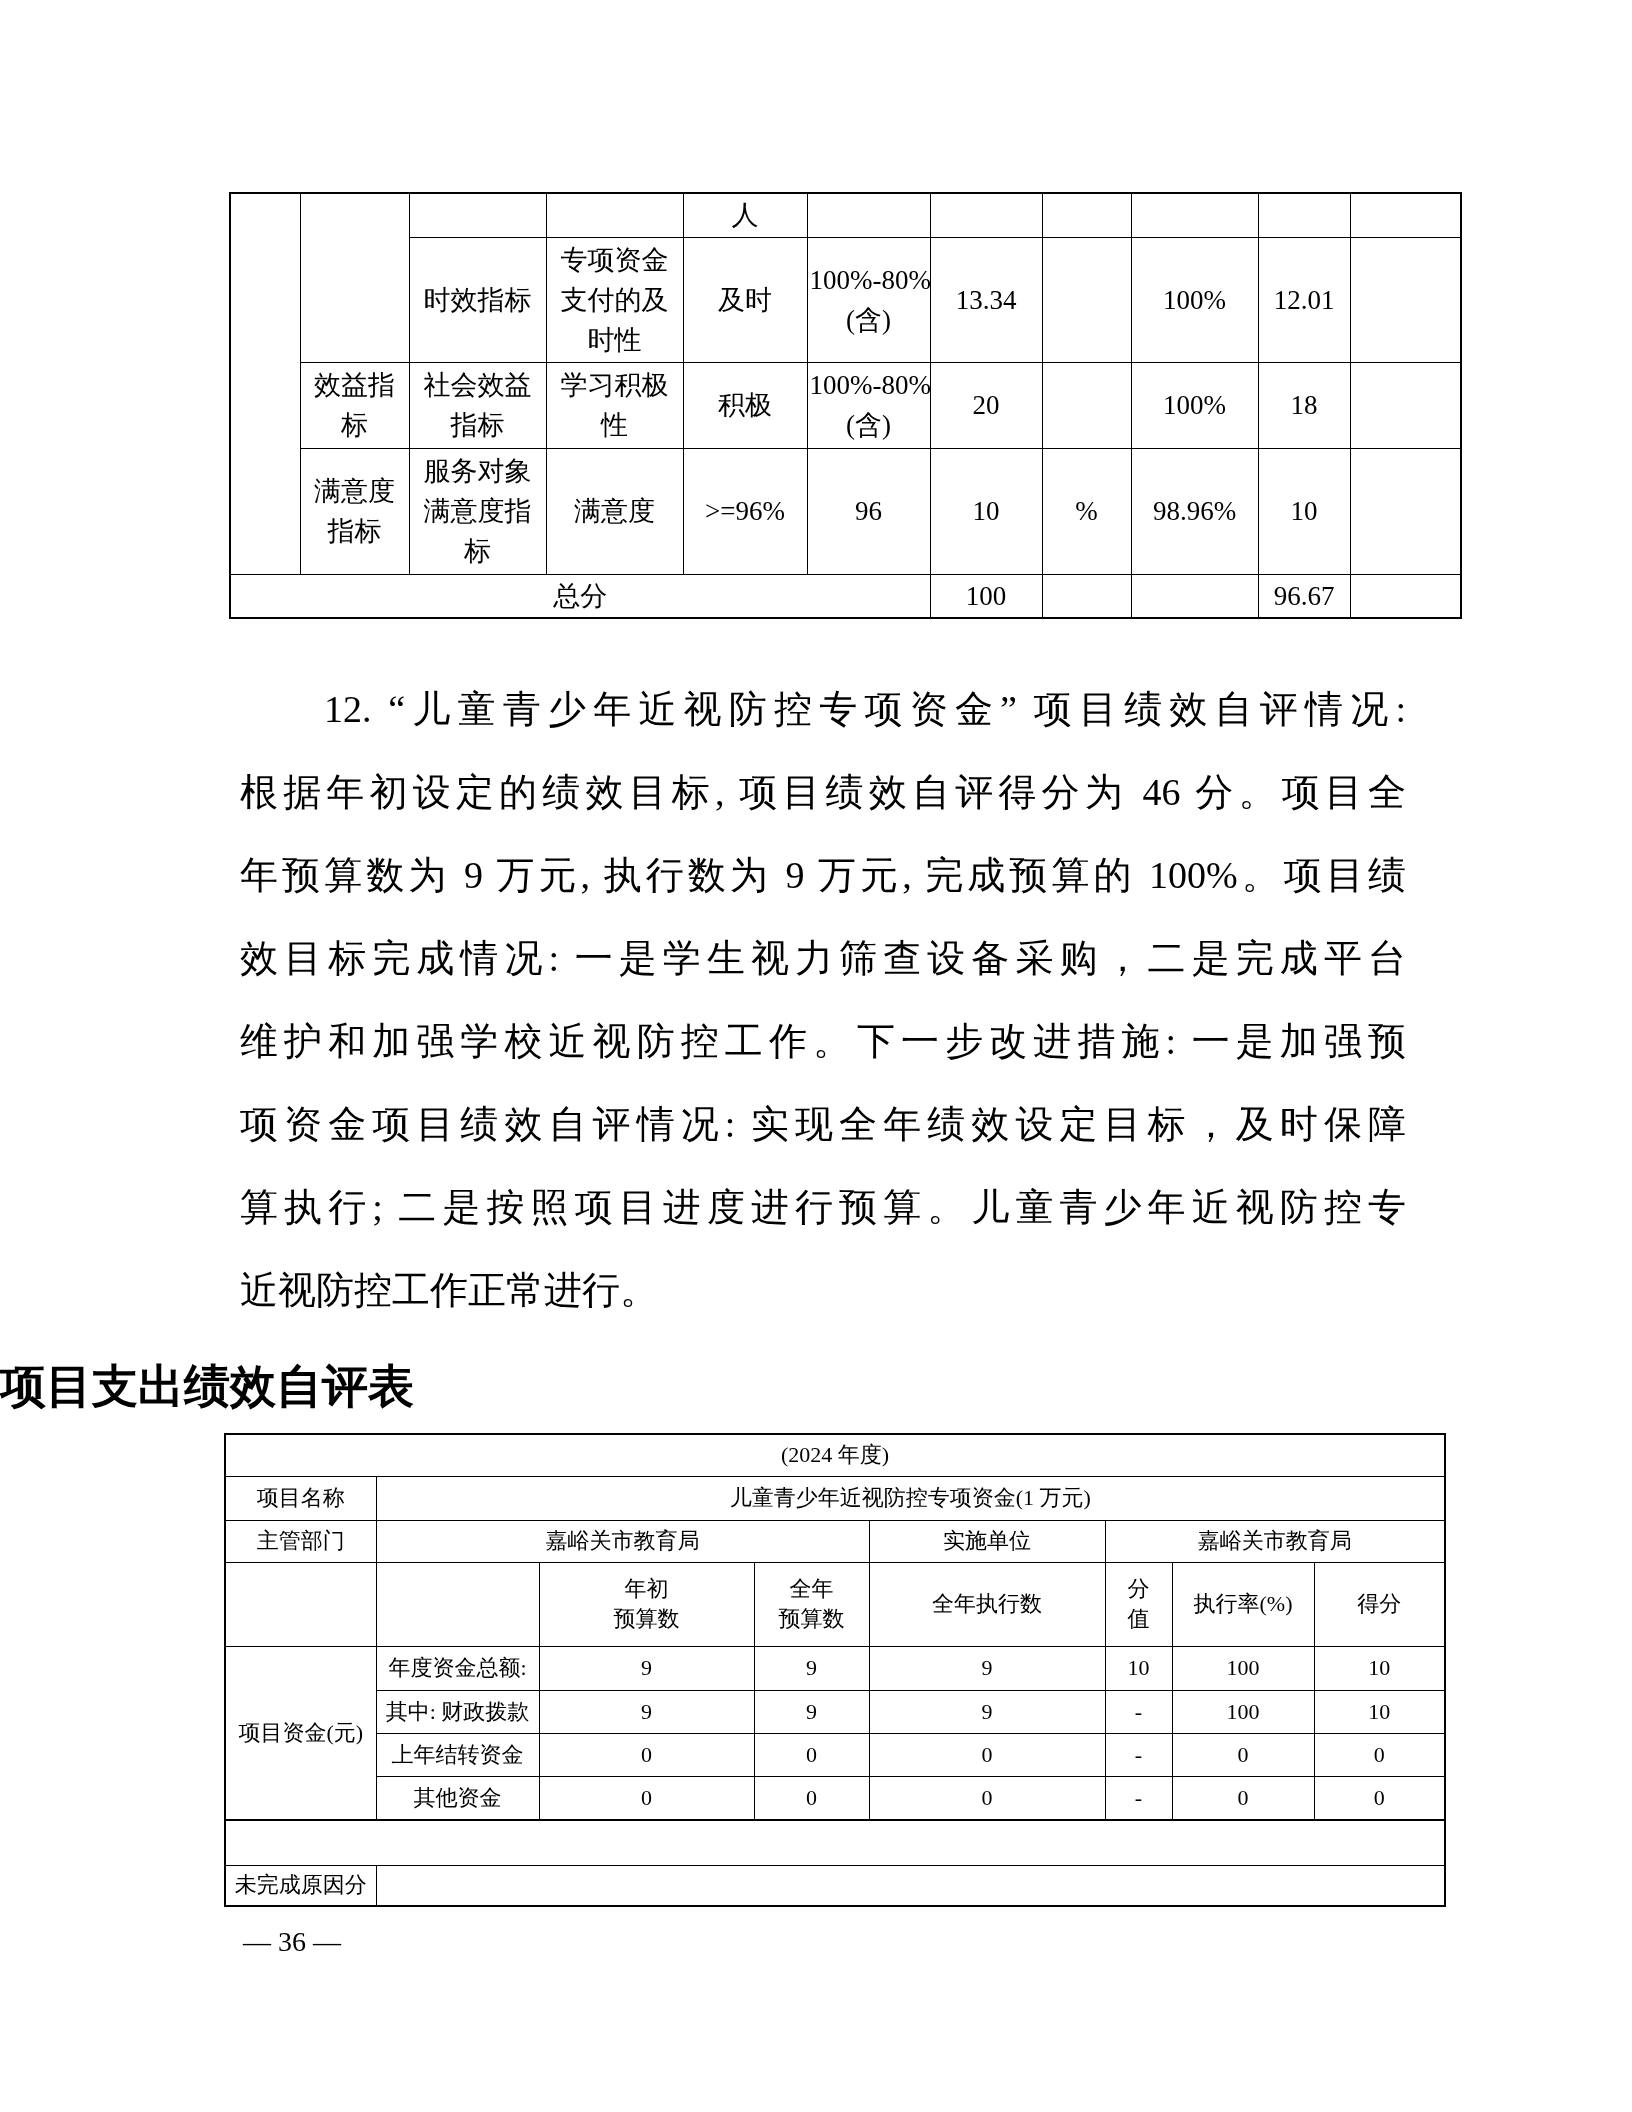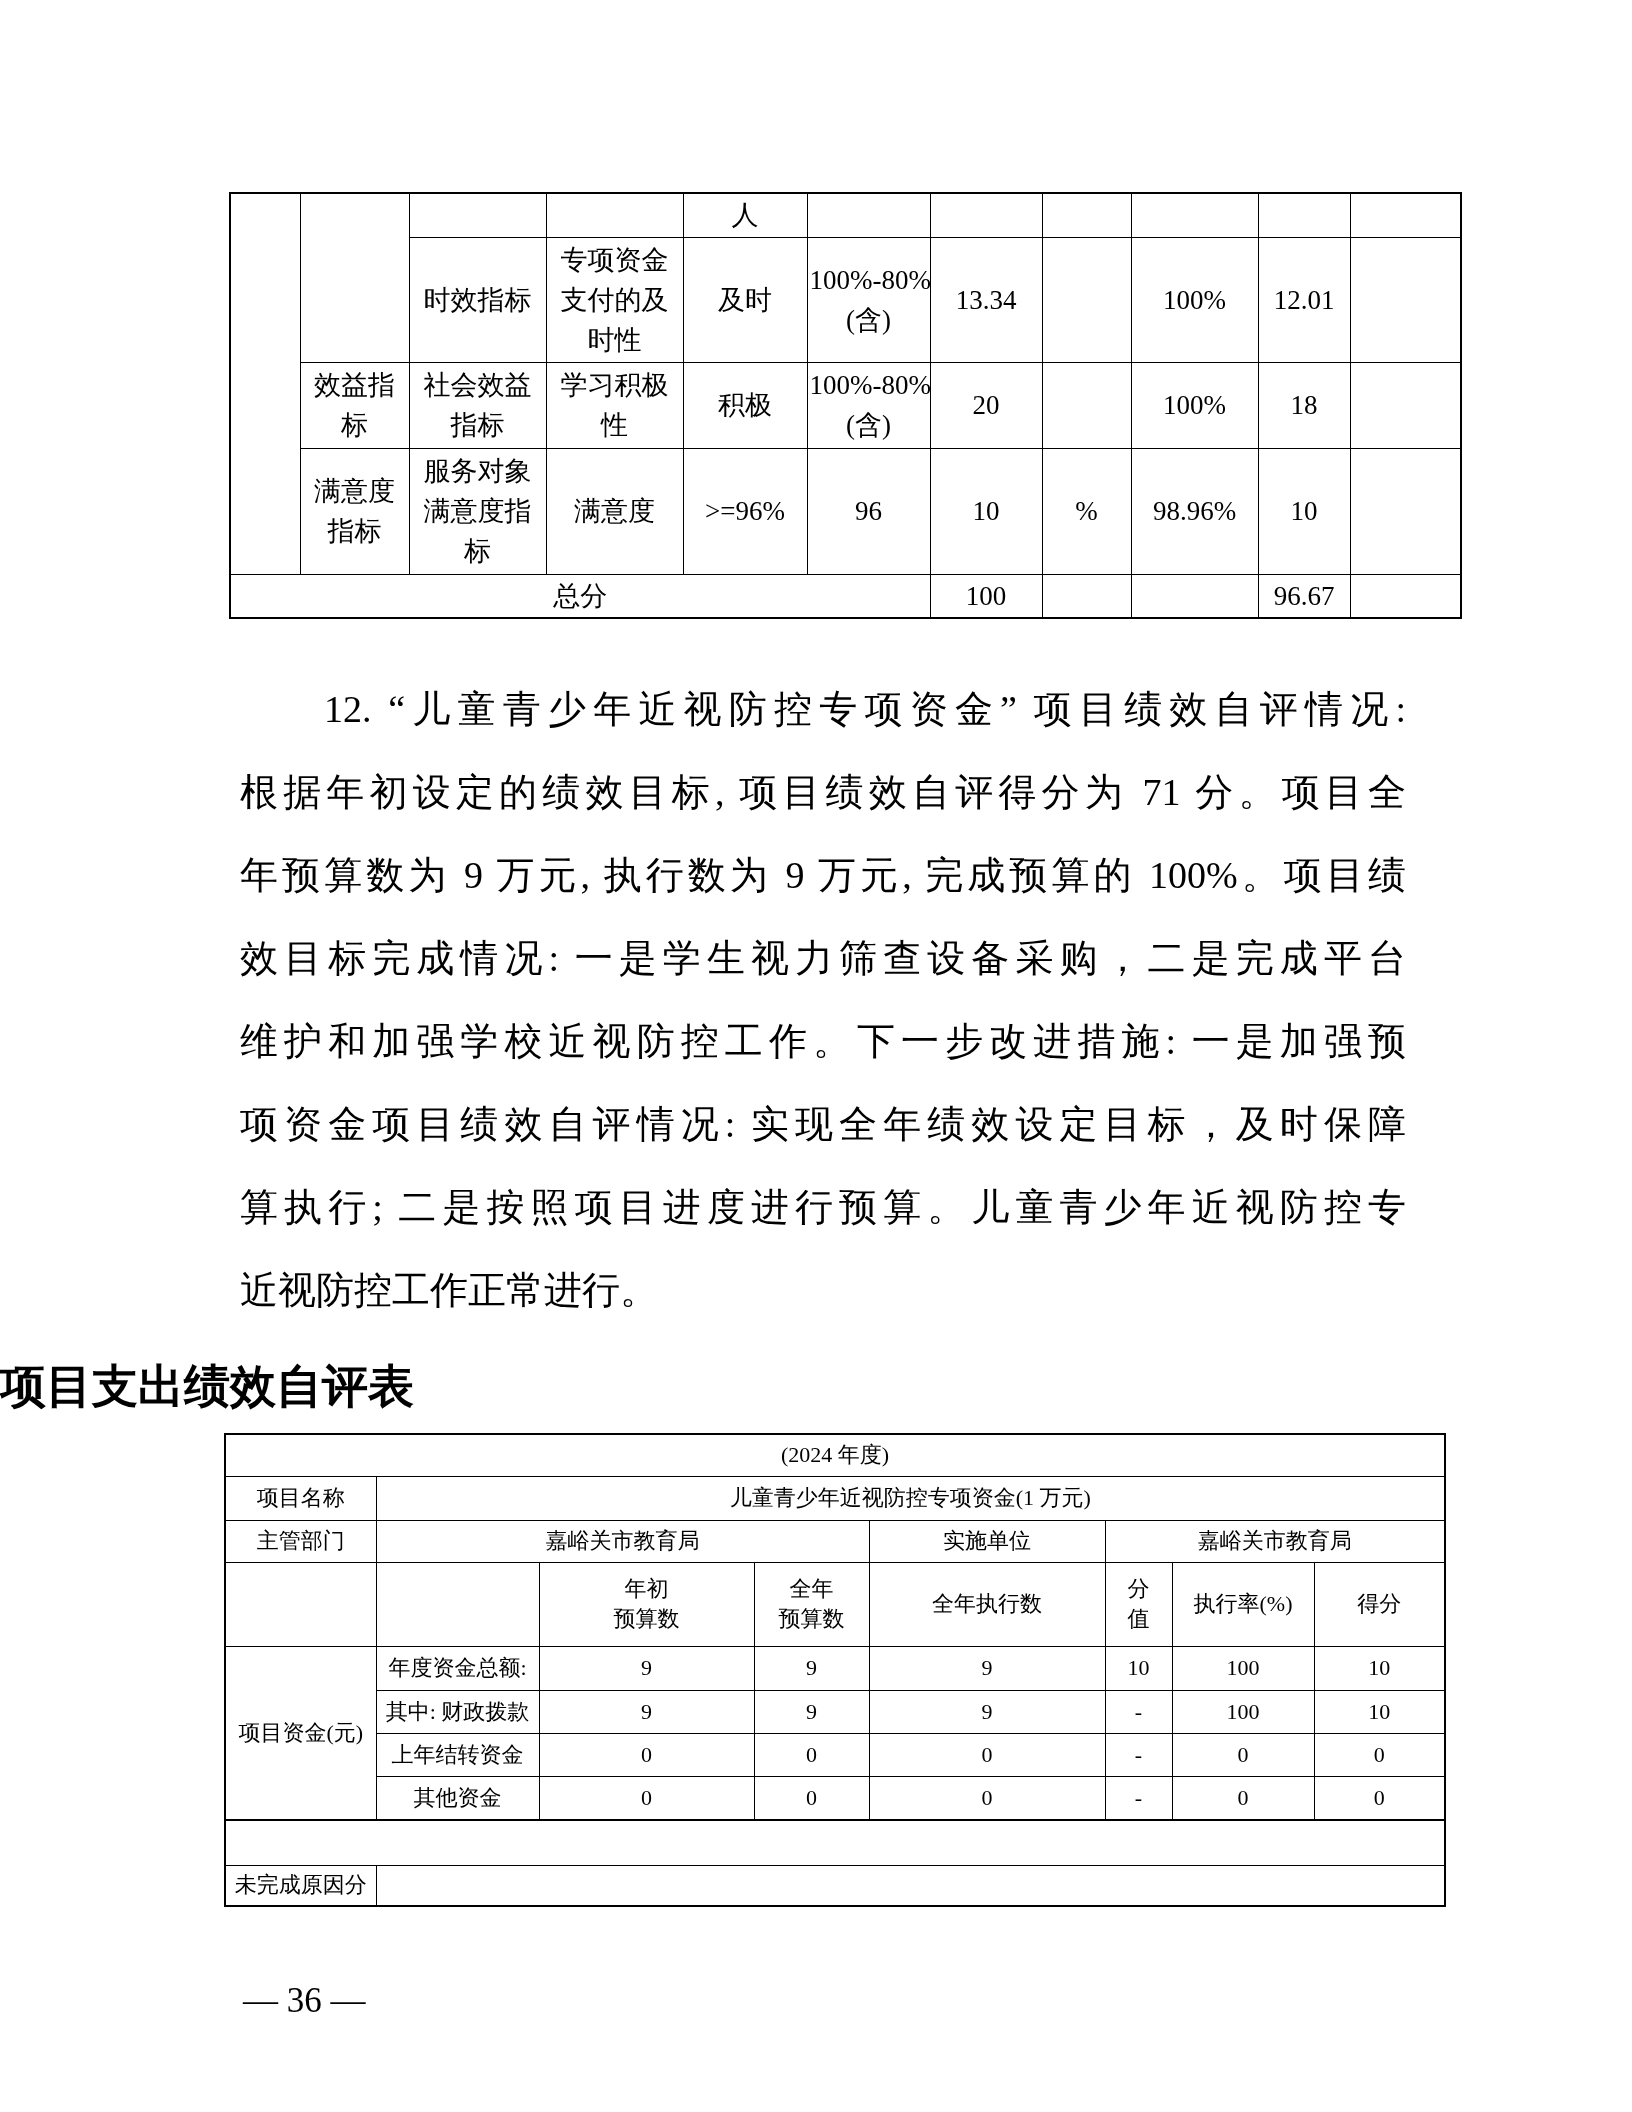"根据年初设定的绩效目标, 项目绩效自评得分为 71 分。项目全" div.para-line { text: 71 -> 46 }
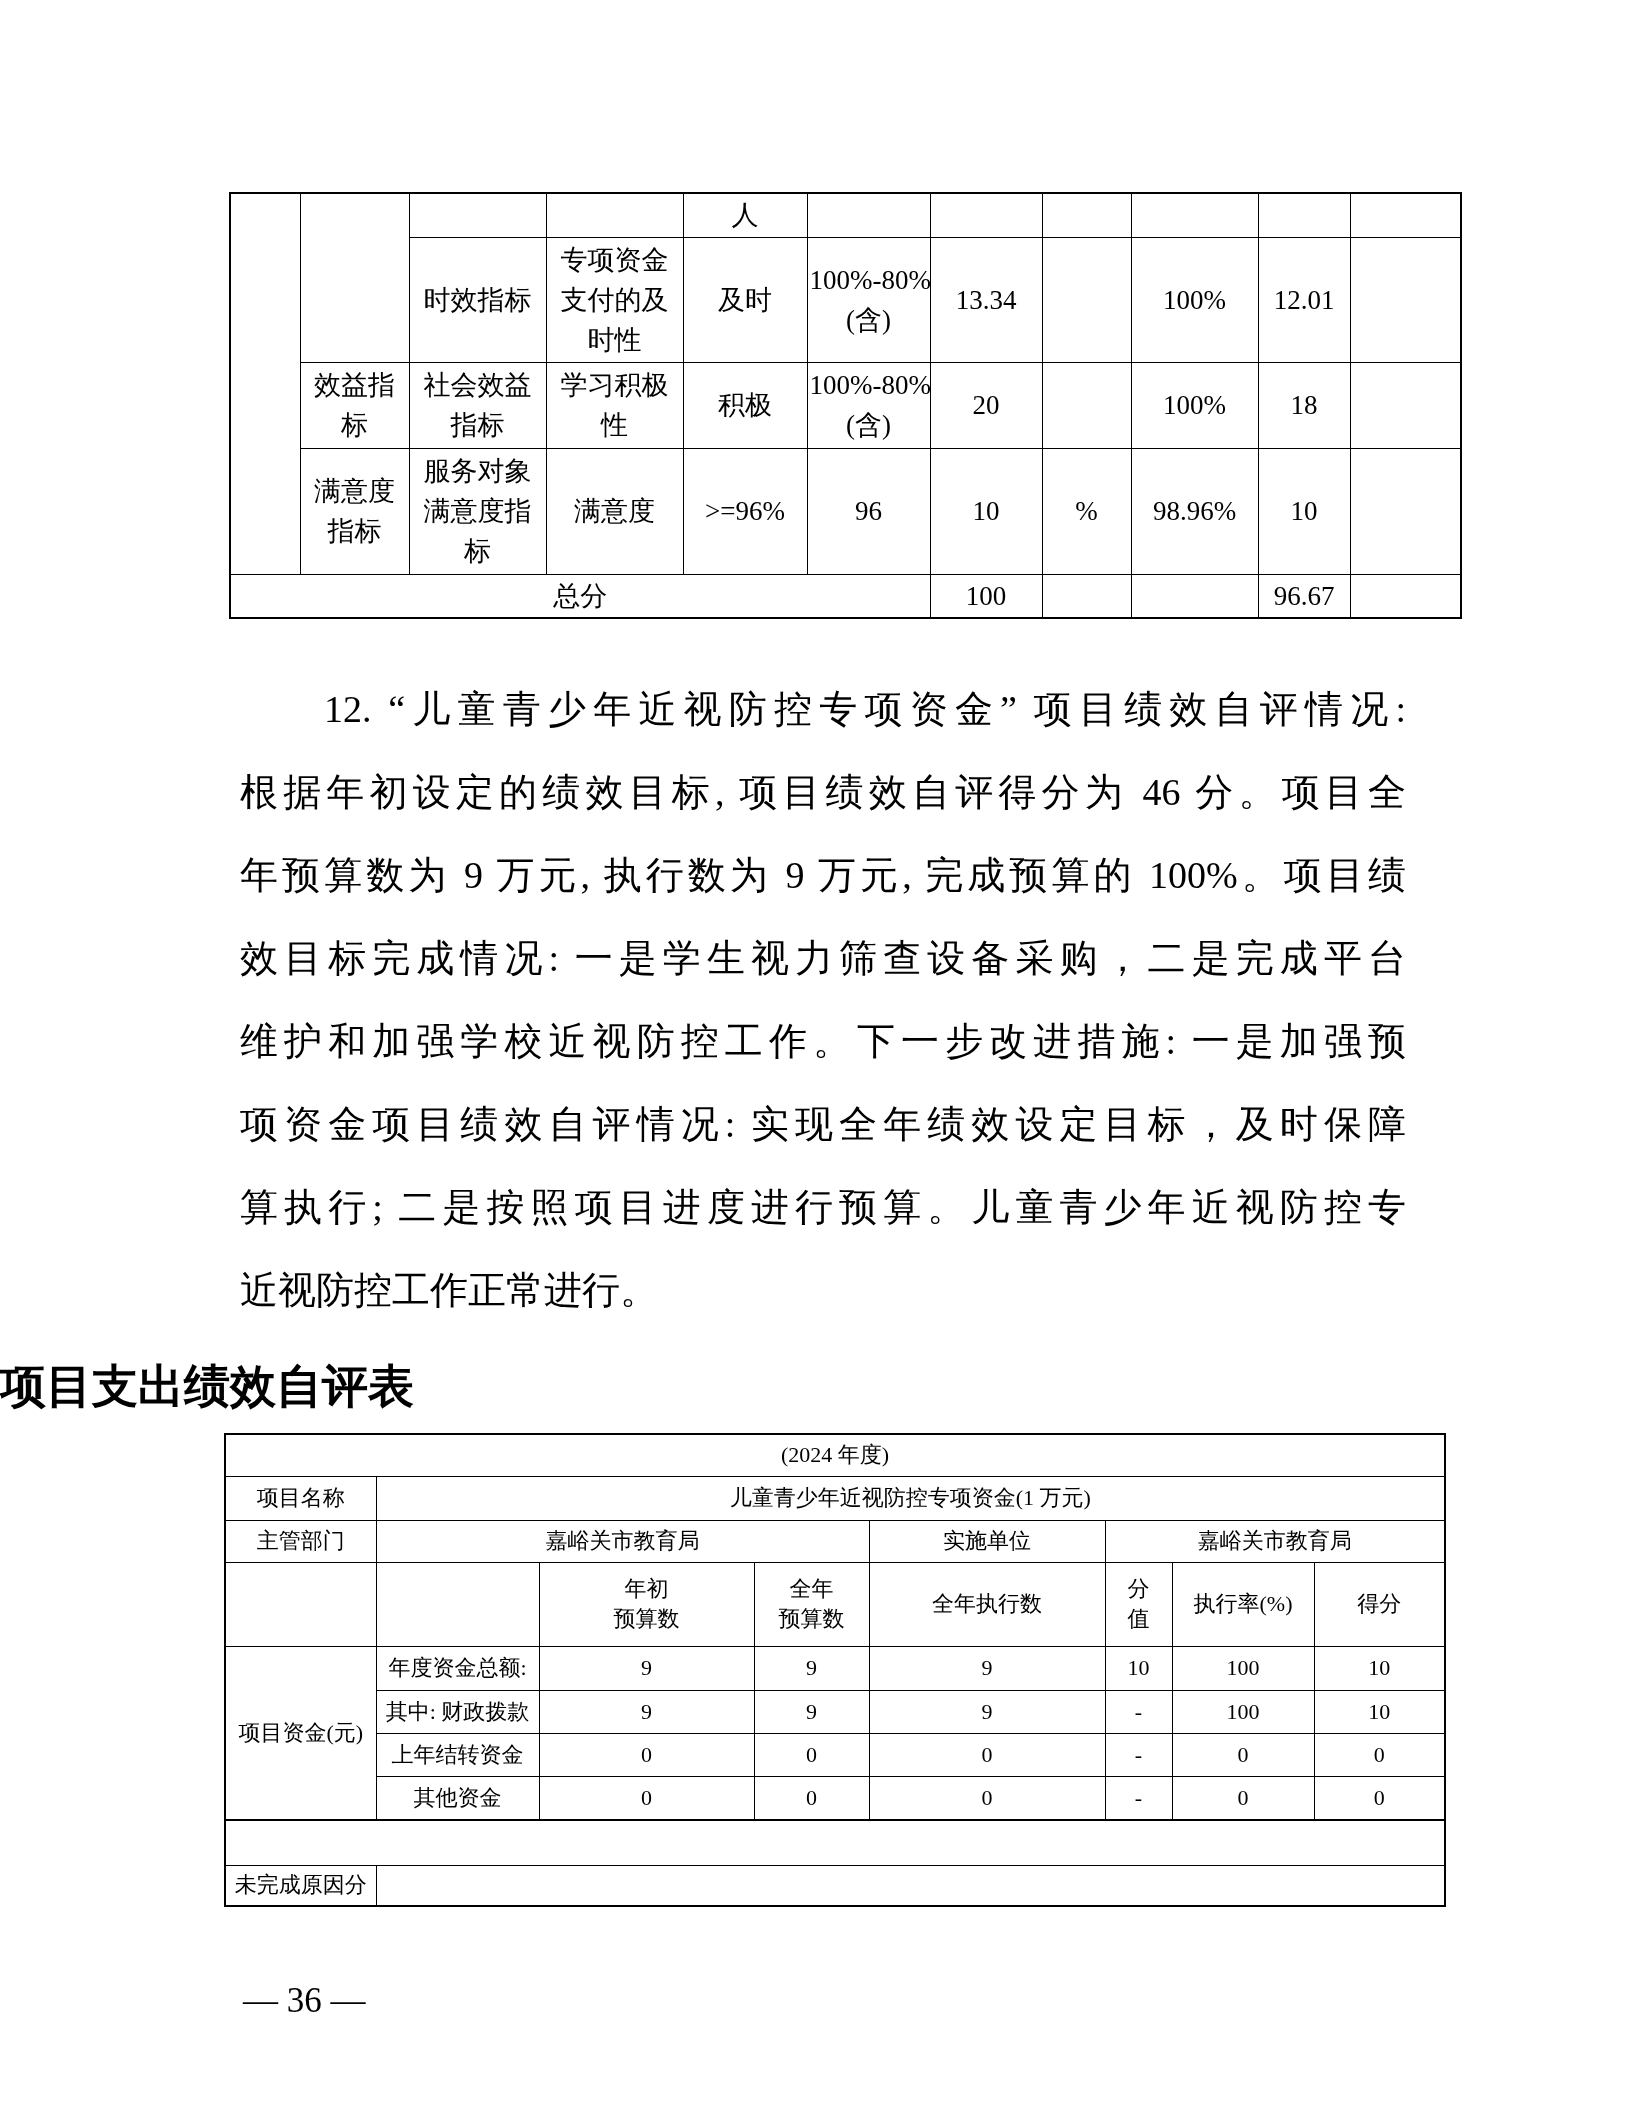"— 36 —" .page-number { font-size: 35px -> 28px; top: 1984px -> 1925px }
